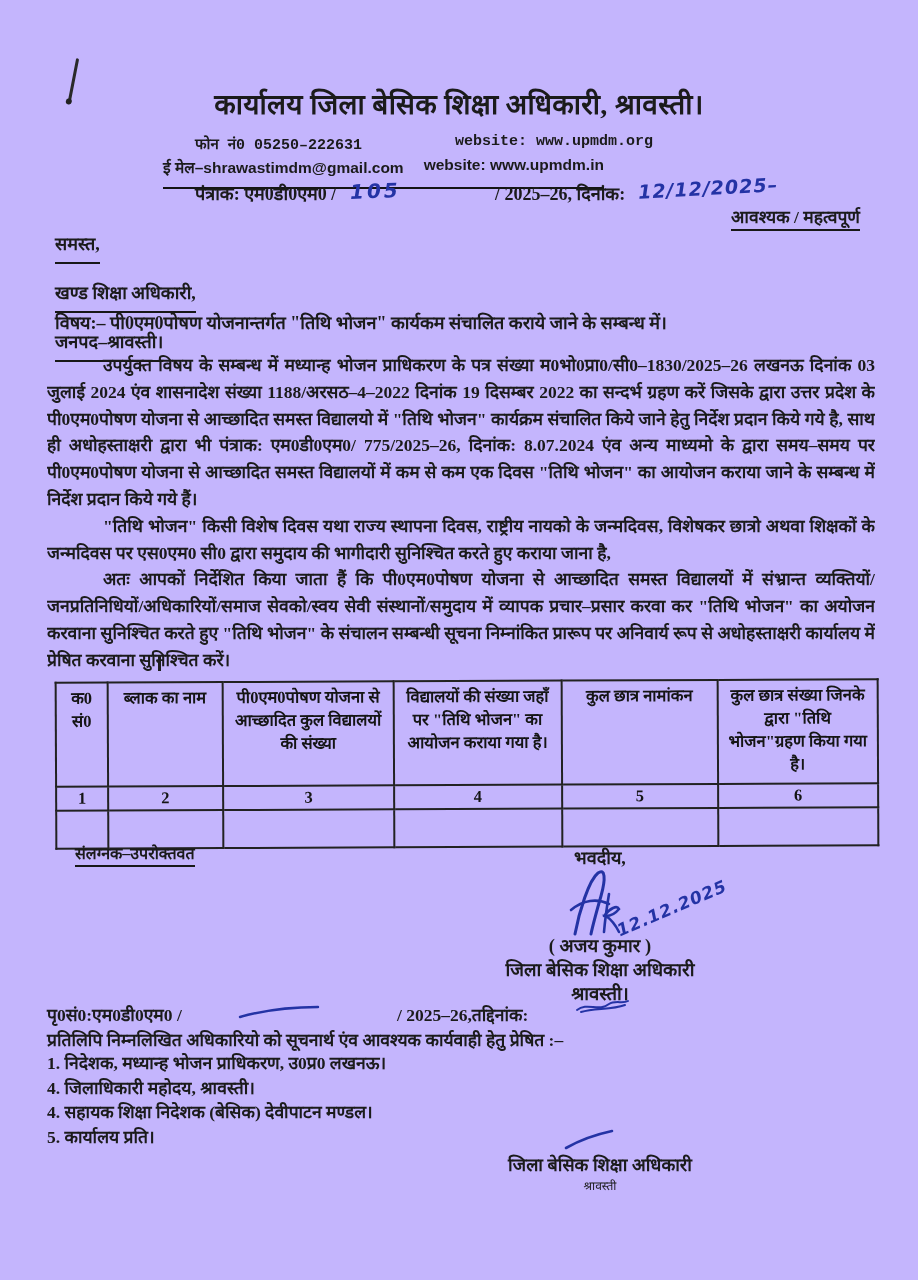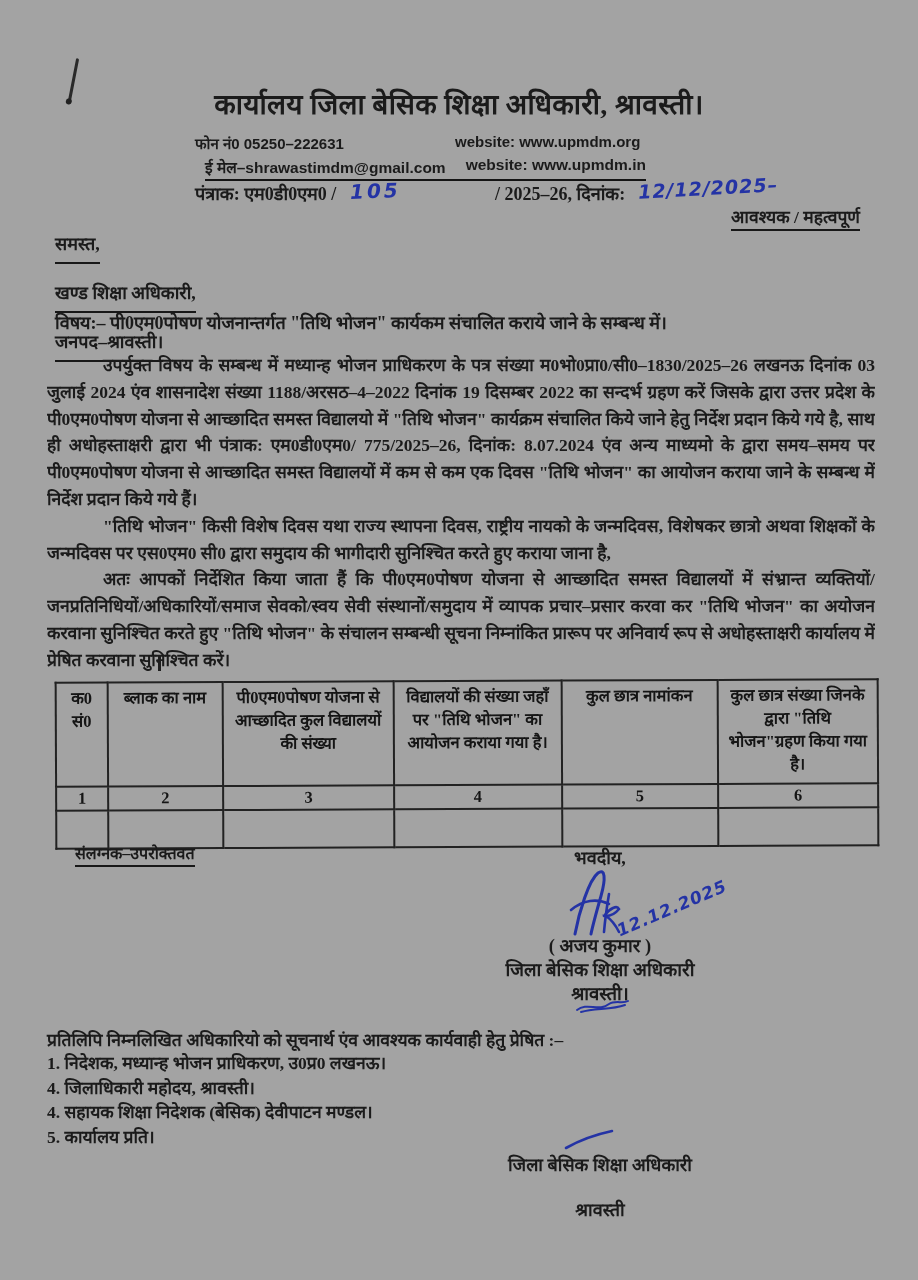"कार्यालय जिला बेसिक शिक्षा अधिकारी," .page { background: #a3a3a3 -> #c4b5fd }
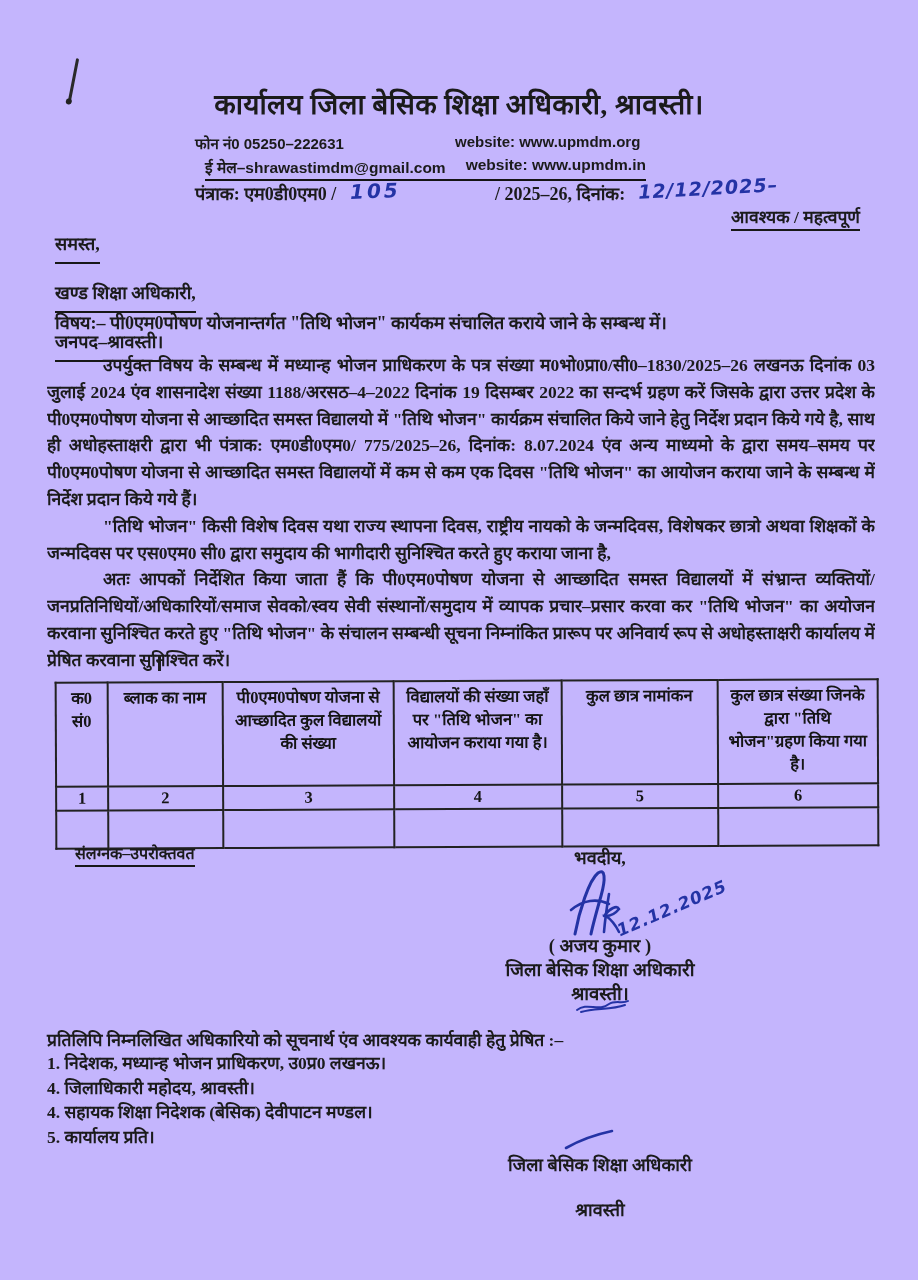"फोन नं0 05250–222631" .contact-line1 { font-family: Liberation Sans, sans-serif -> Liberation Mono, monospace }
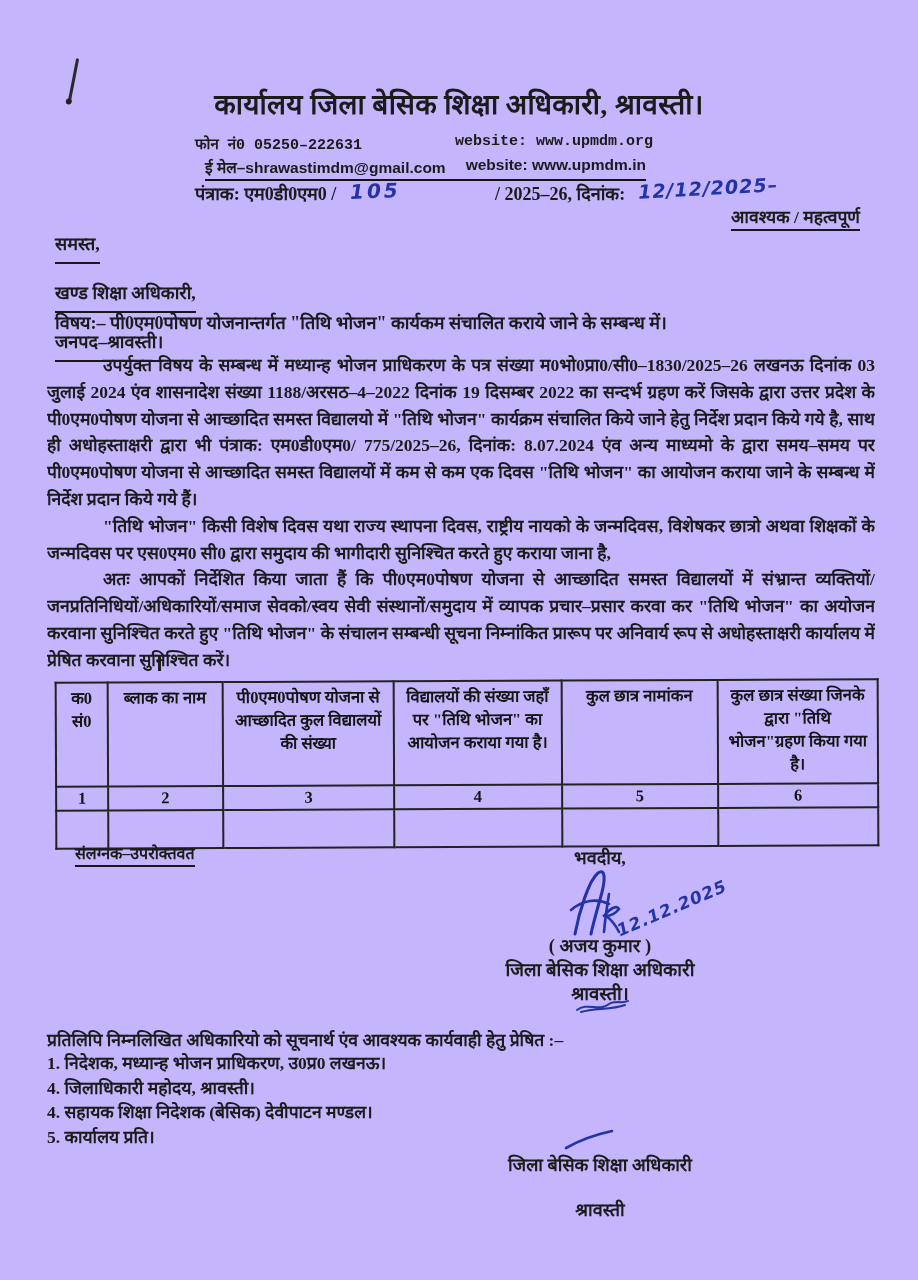"ई मेल–shrawastimdm@gmail.com" .contact-line2 { margin-left: 42px -> none; padding-bottom: 1px -> 9px }
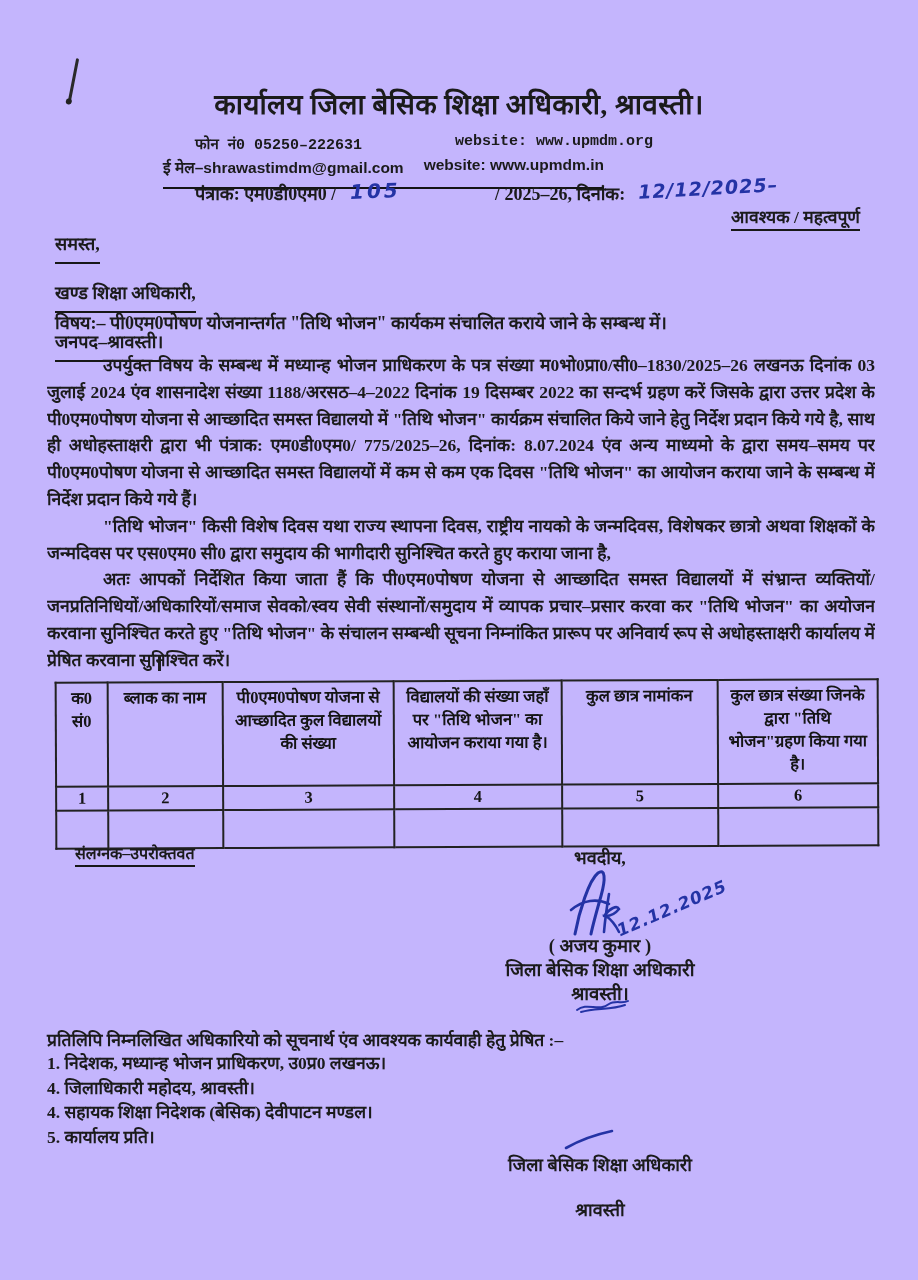"पृ0सं0:एम0डी0एम0 /" div.abs { html: none -> <div> <span>पृ0सं0:एम0डी0एम0 /</span> <svg> <path></path> </svg> <span>/ 2025–26,तद्दिनांक:</span> </div> }
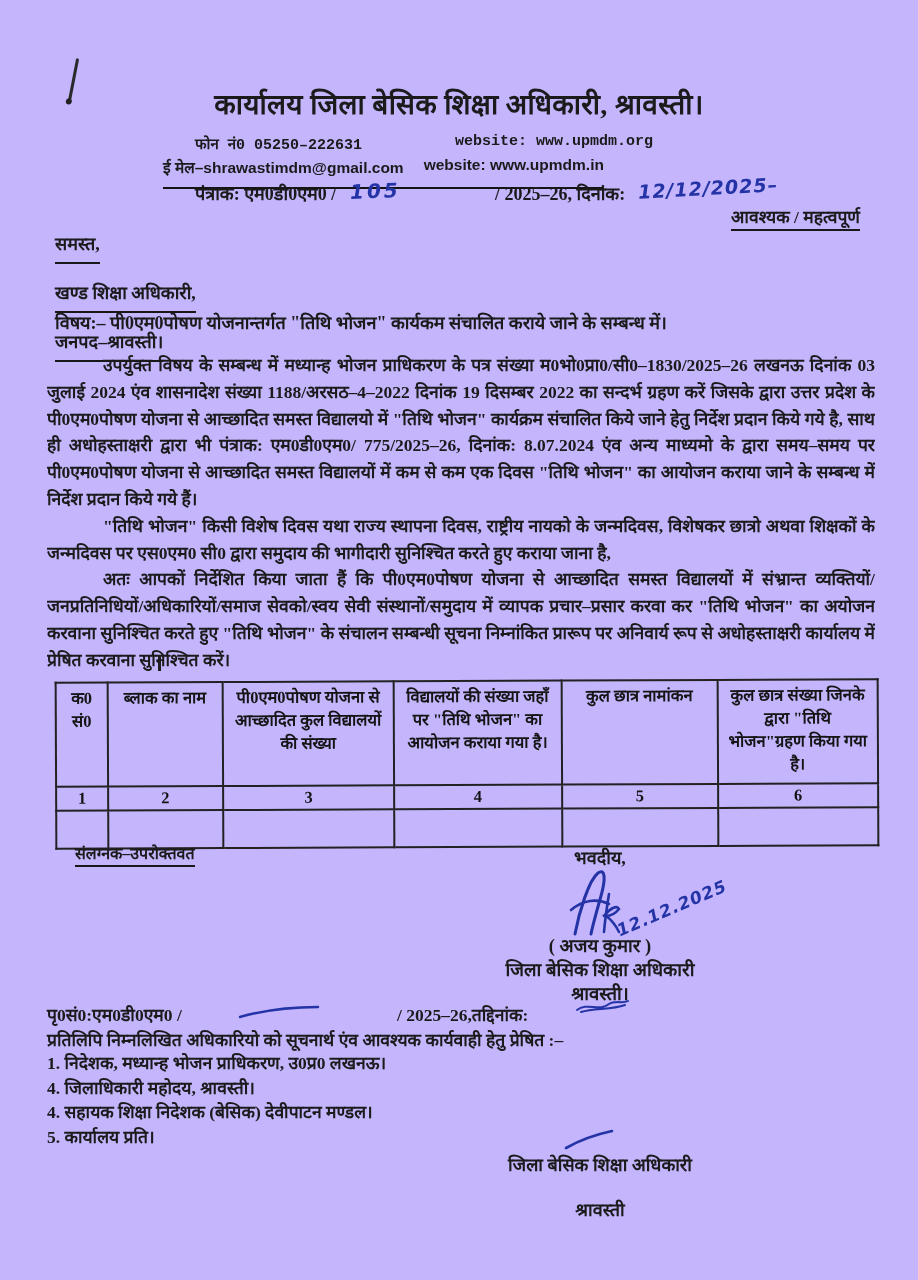"श्रावस्ती" .footer-place { font-size: 18px -> 12px; font-weight: 700 -> 400; margin-top: 20px -> none }
